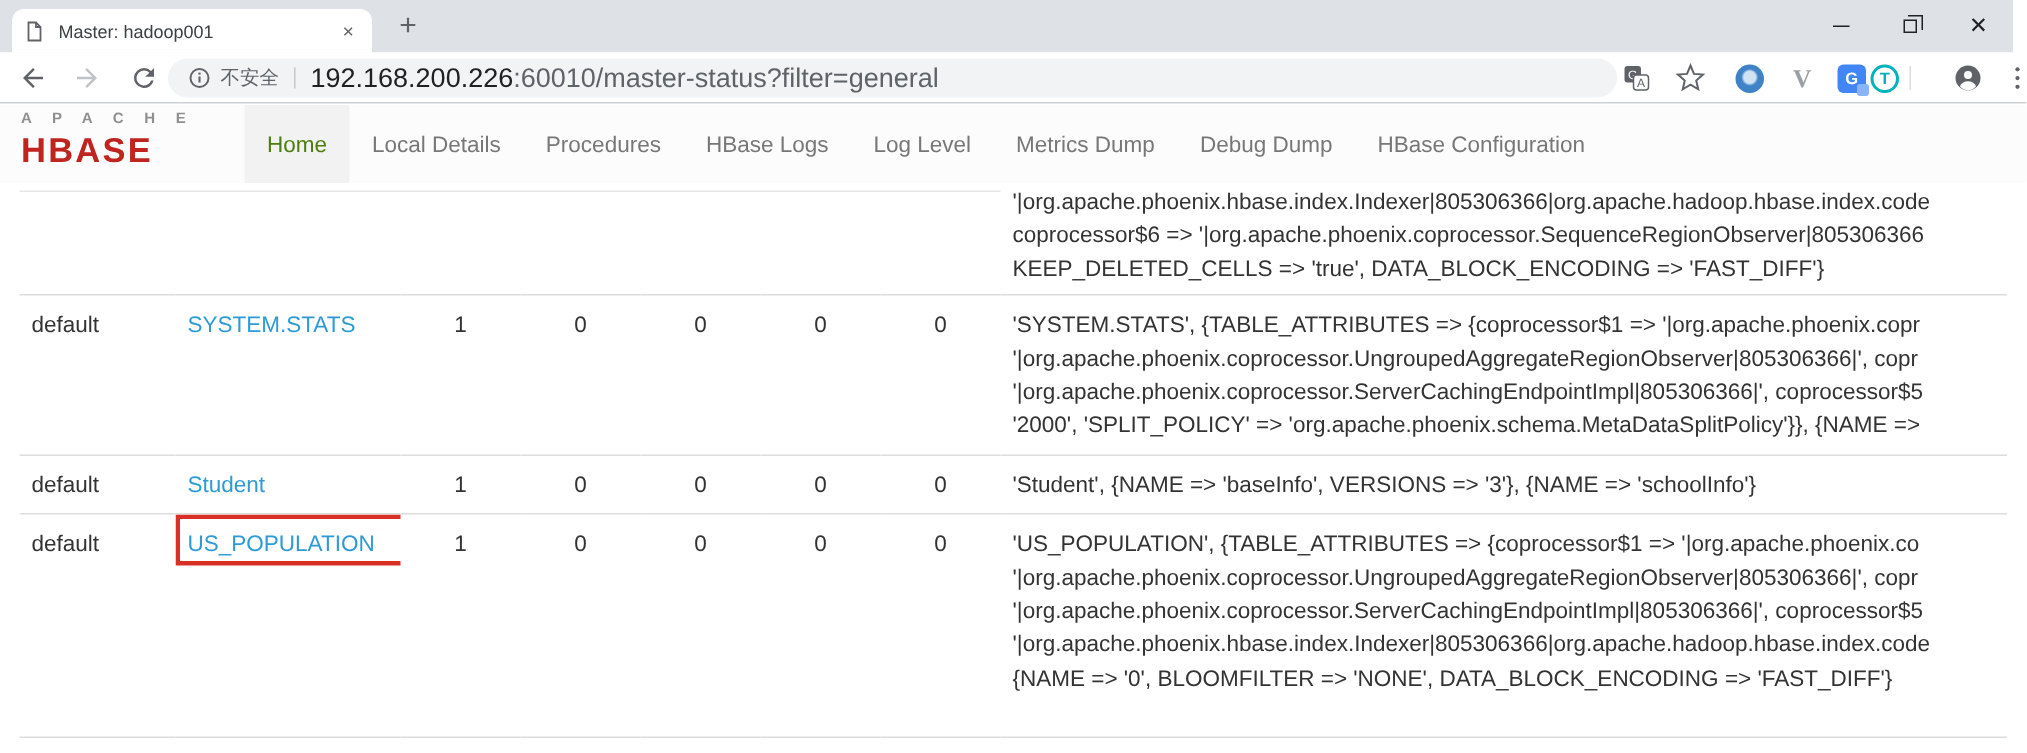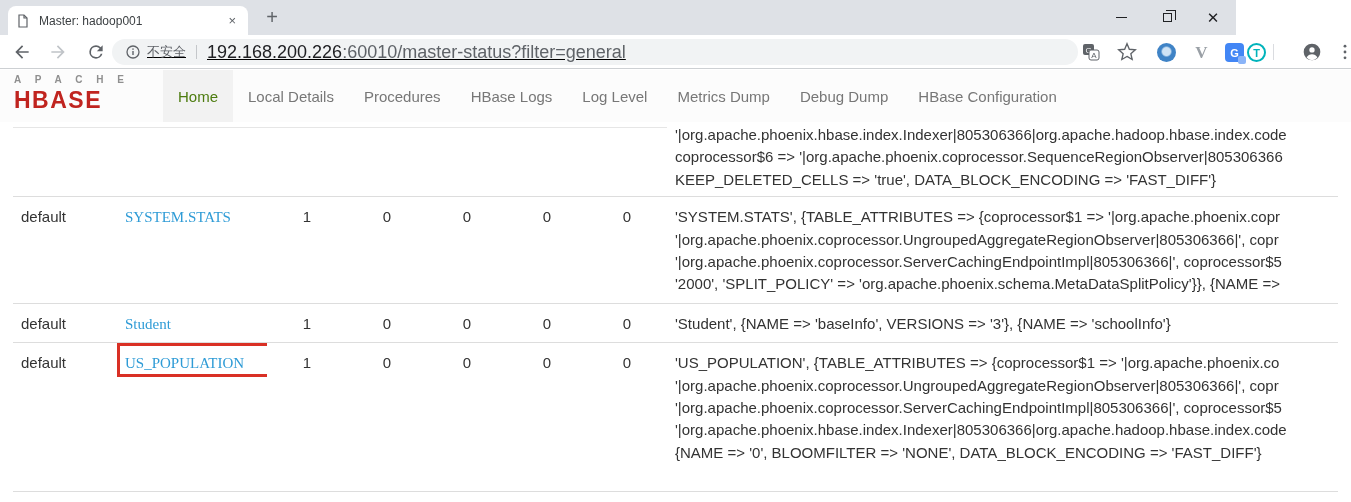"Master: hadoop001" .titlebar { width: 1236px -> 1342px }
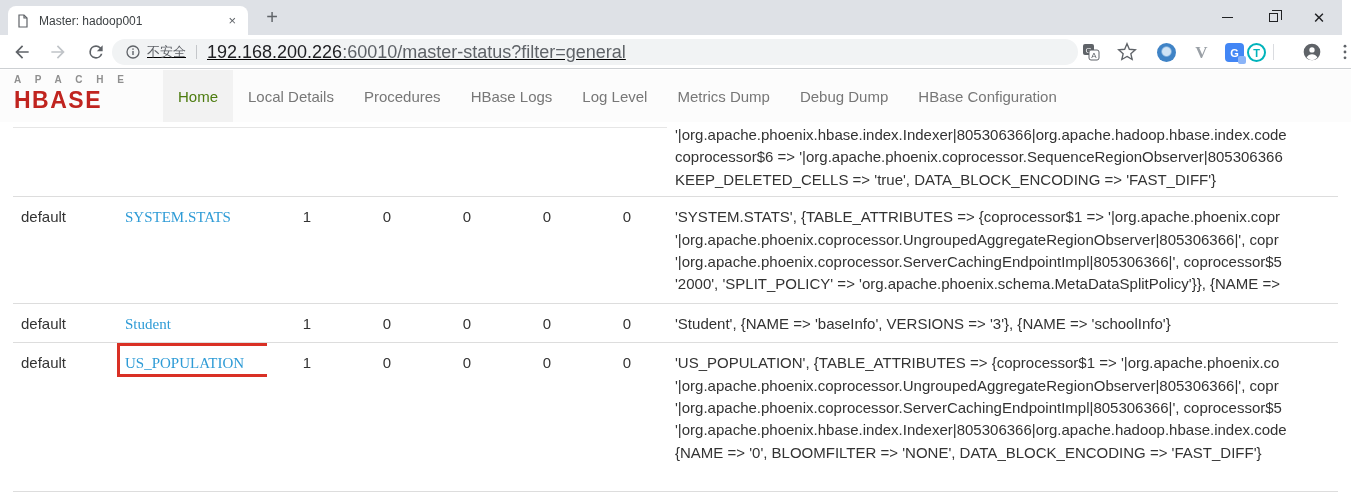"不安全" .urlbar { text-decoration: underline -> none }
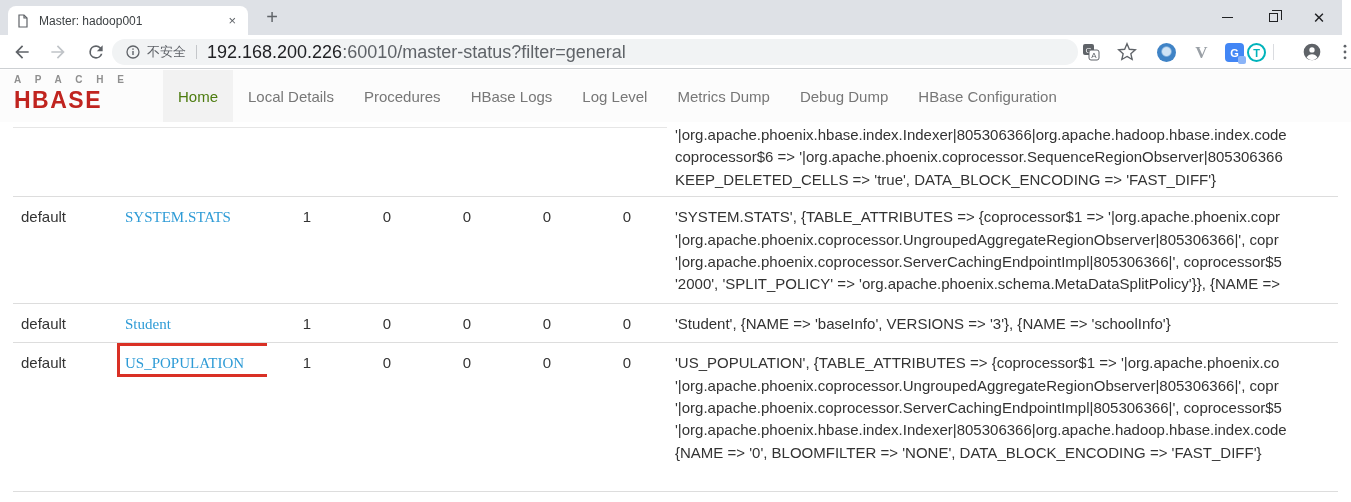"SYSTEM.STATS" td.nm { font-family: Liberation Serif, serif -> none }
